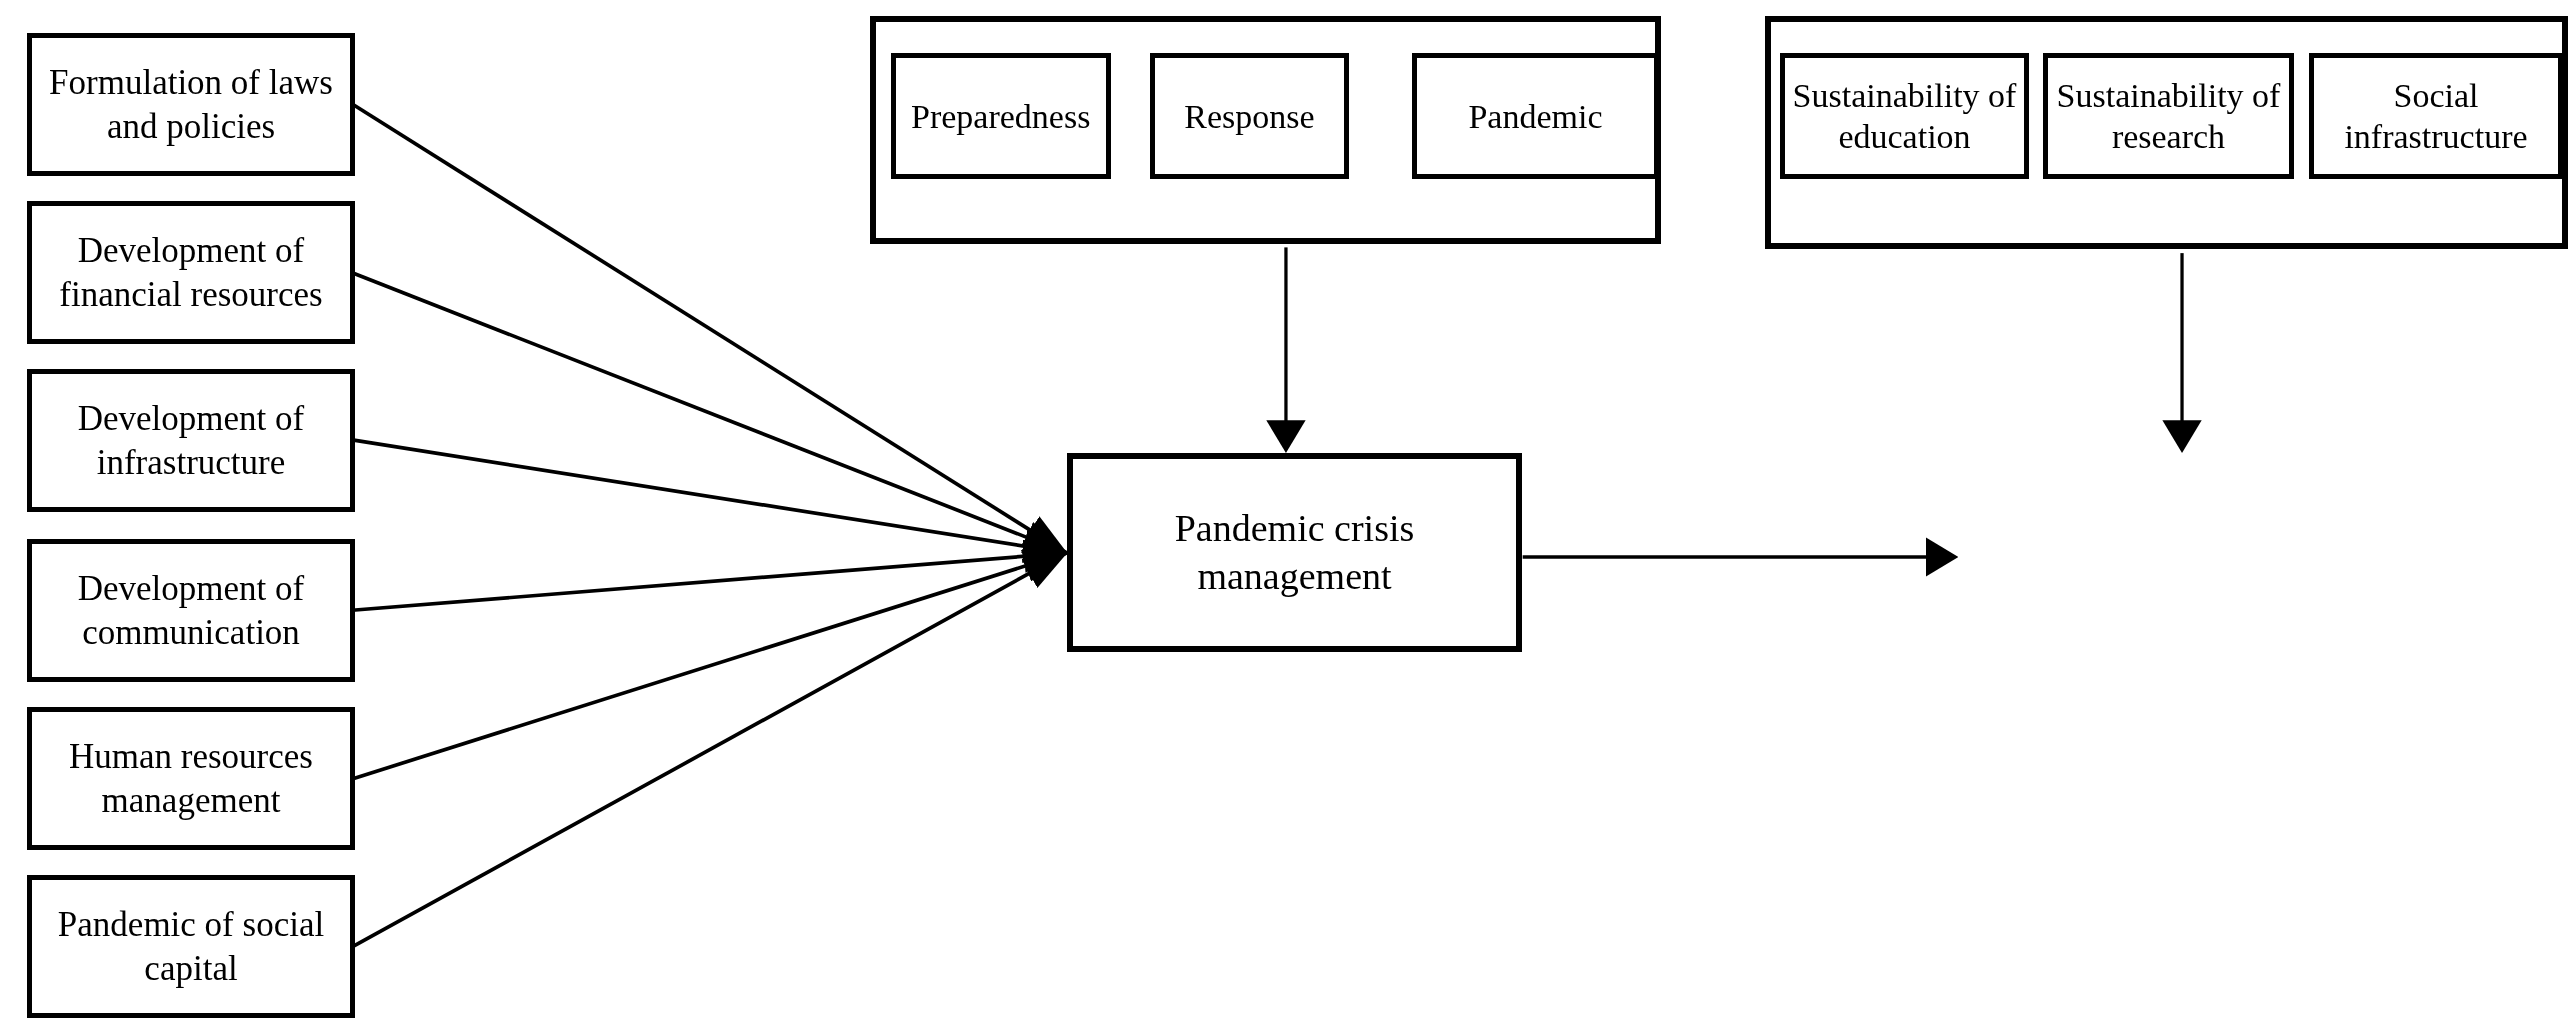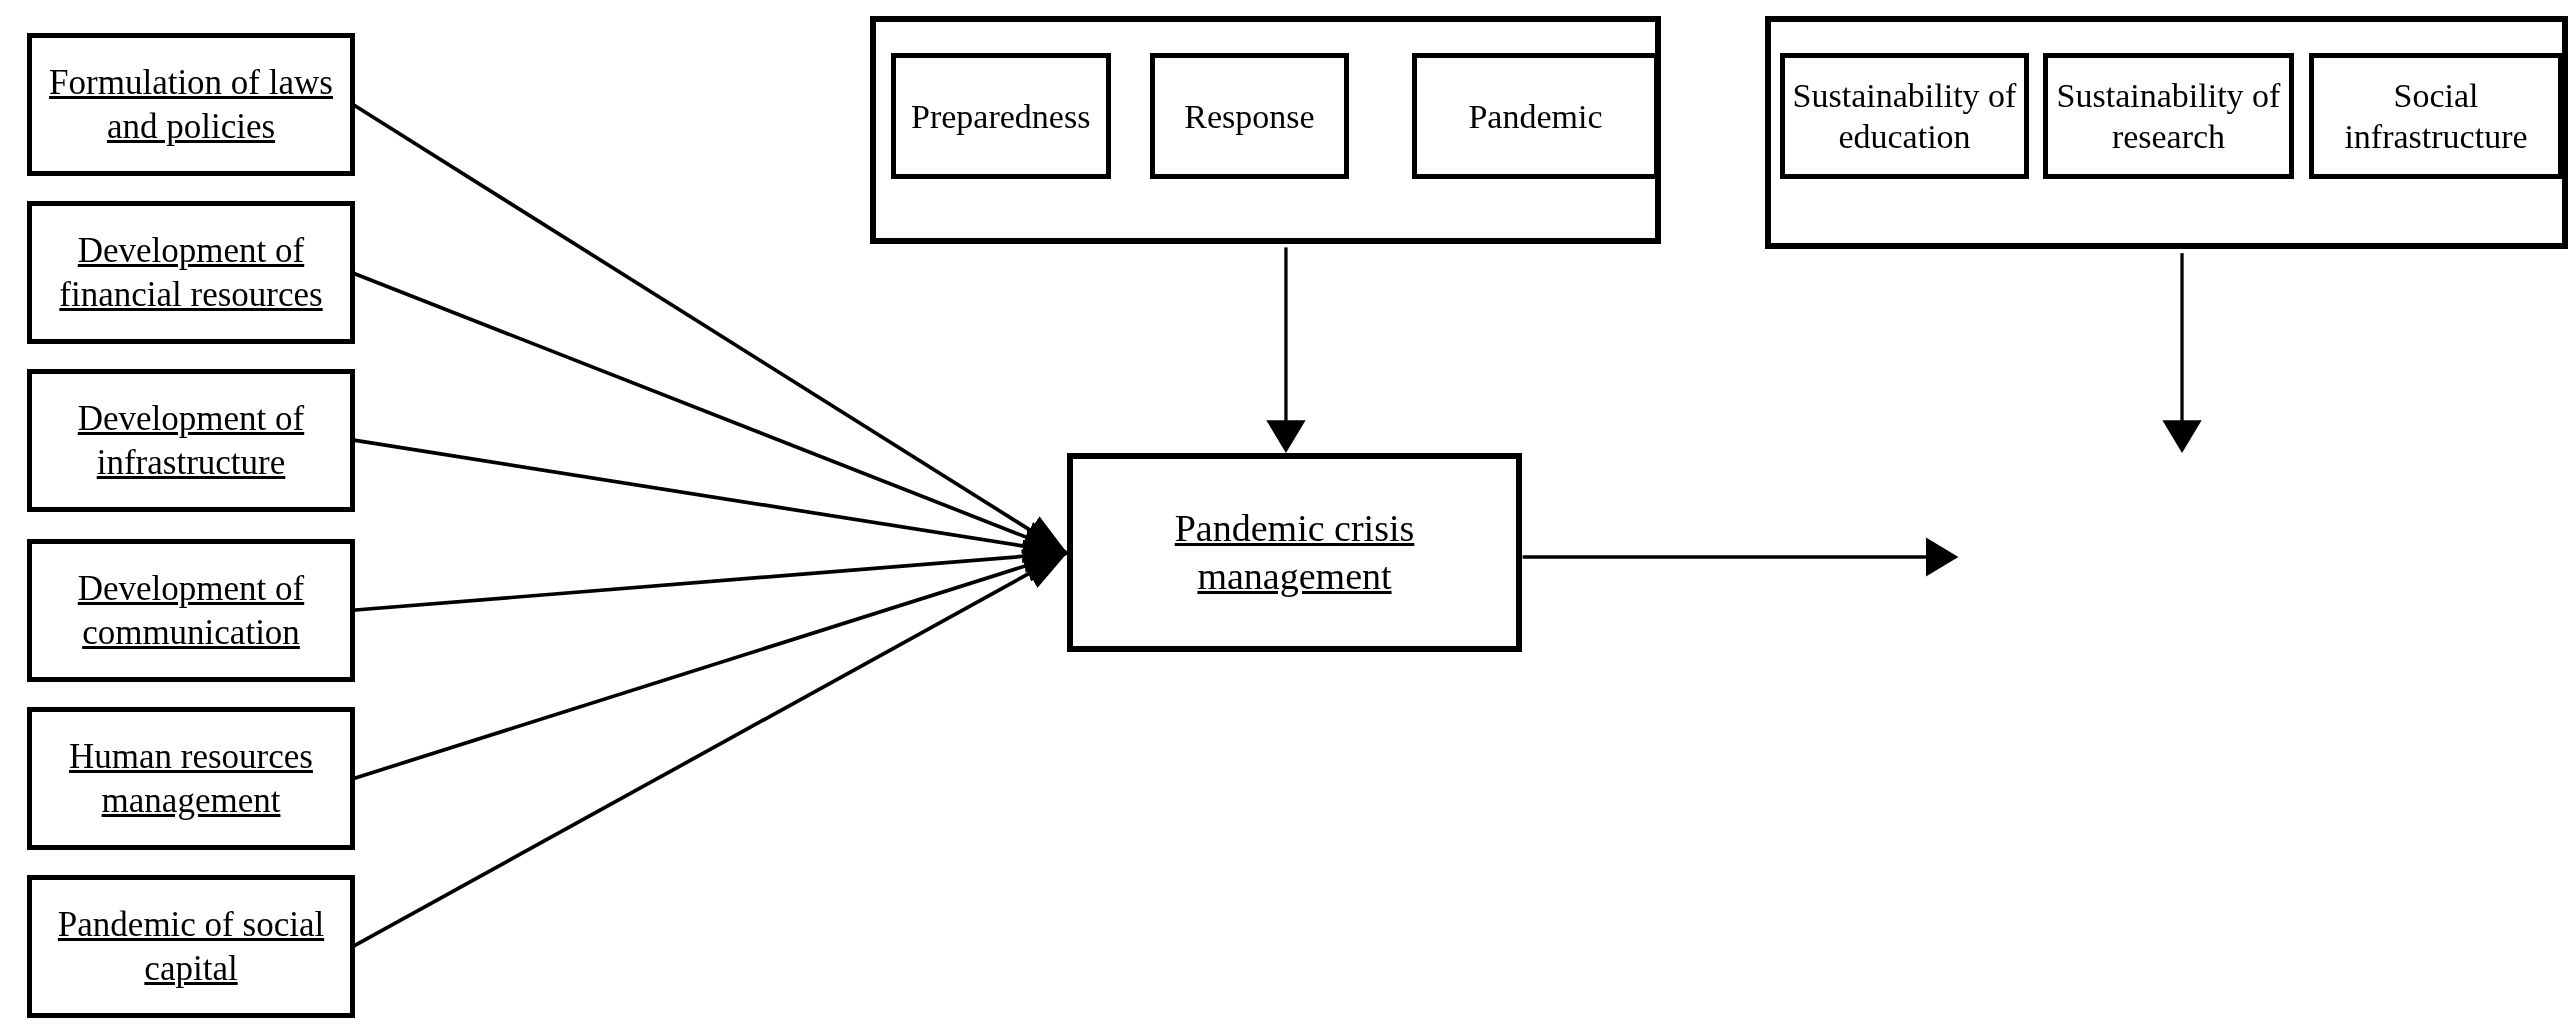"Formulation of laws and policies" .box { text-decoration: underline -> none }
